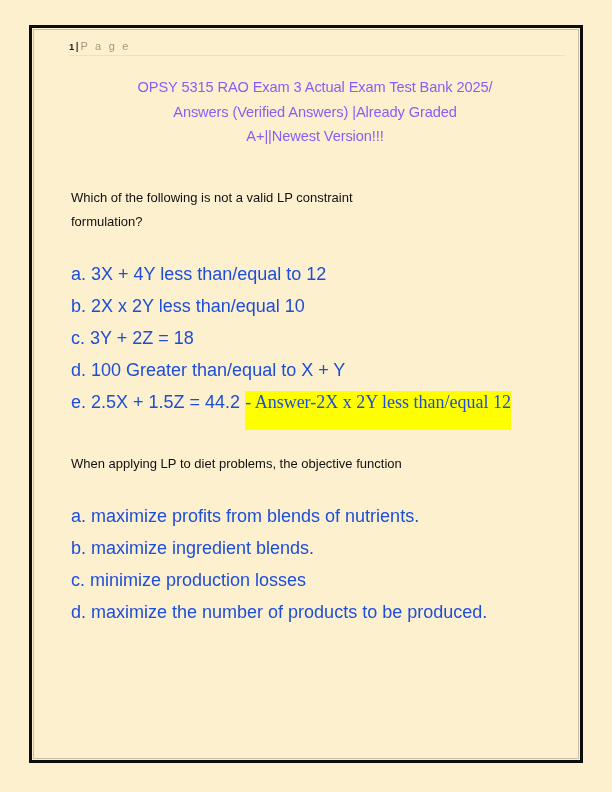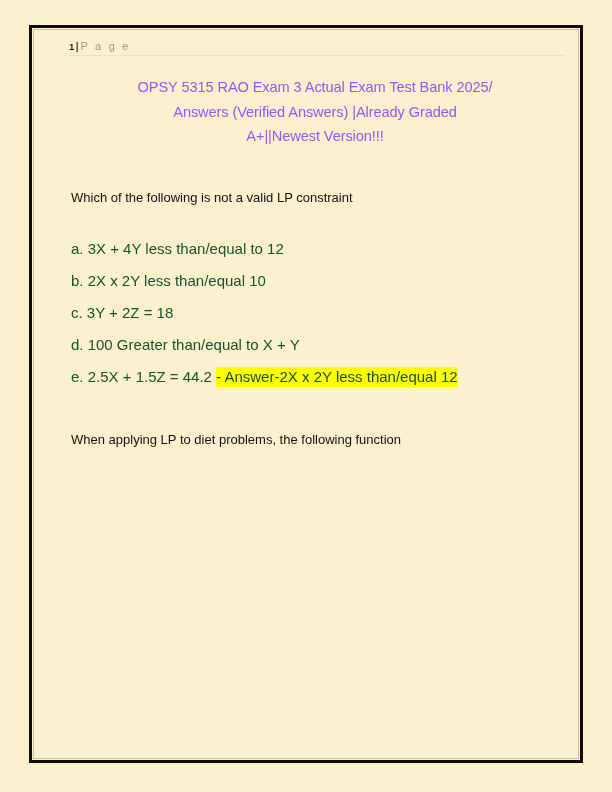"formulation?" div { html: none -> <div>formulation?</div> }
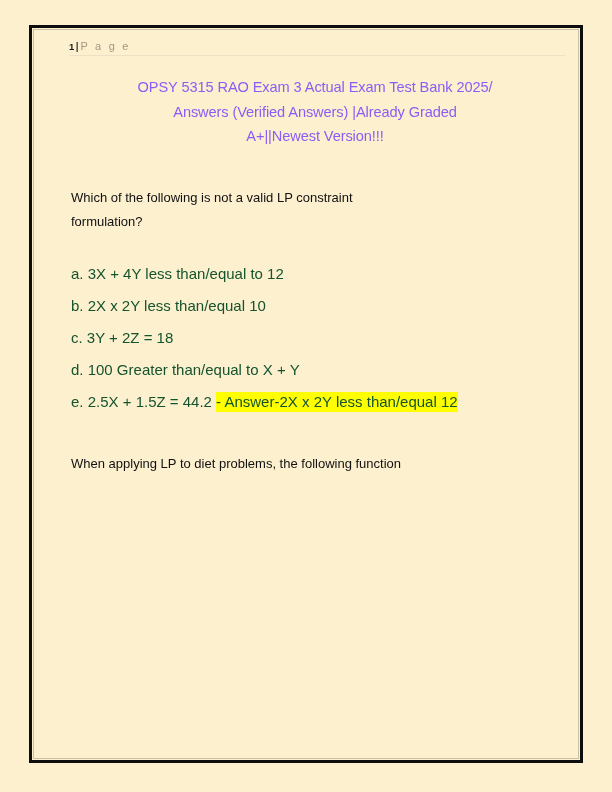"a. 3X + 4Y less" .opt { color: #14532d -> #1d4ed8; font-size: 15px -> 18px }
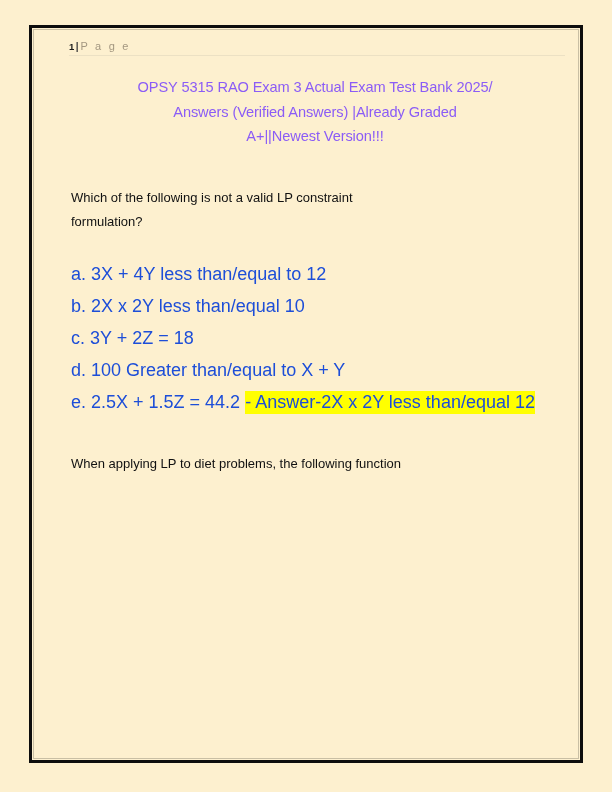"- Answer-2X x 2Y less" .hl { font-family: none -> Liberation Serif, serif; padding: 1px 0 2px 0 -> 1px 0 18px 0 }
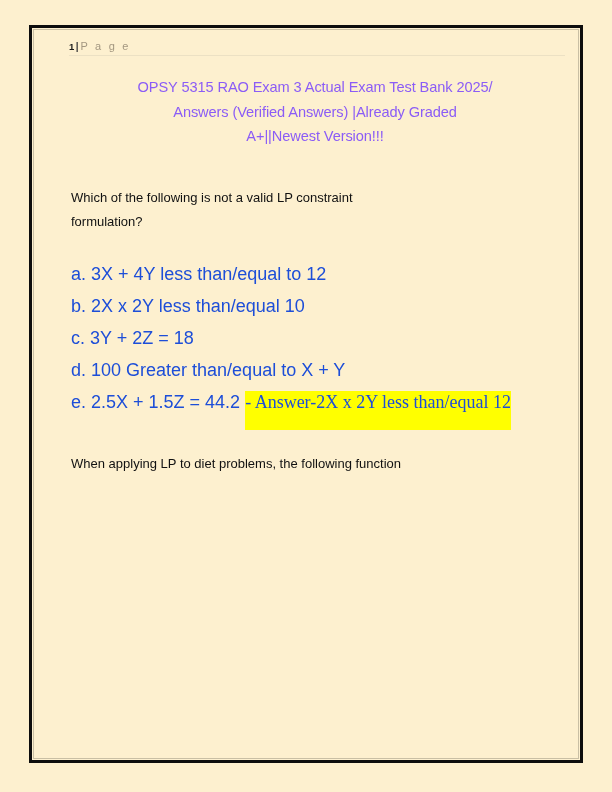"When applying LP to diet" div { text: following -> objective }
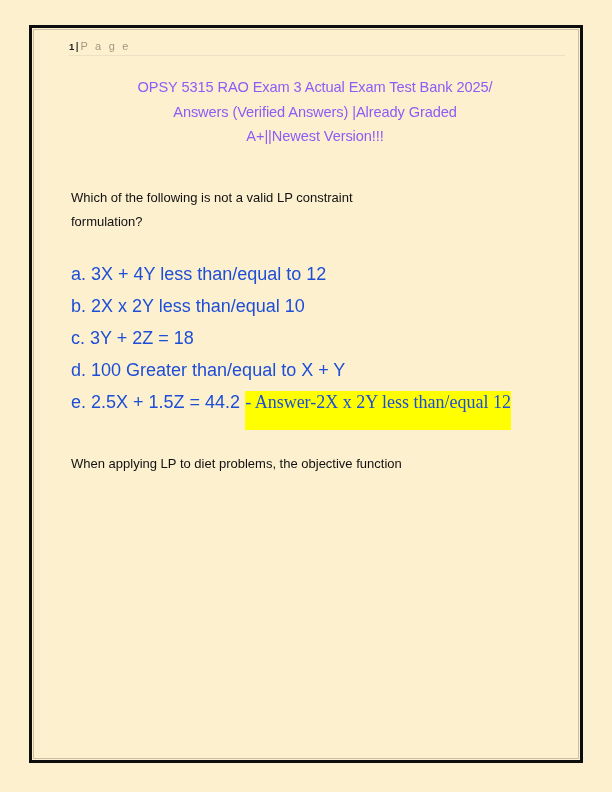"a. maximize profits from blends" div.opt-list { html: none -> <div> <div>a. maximize profits from blends of nutrients.</div> <div>b. maximize ingredient blends.</div> <div>c. minimize production losses</div> <div>d. maximize the number of products to be produced.</div> </div> }
